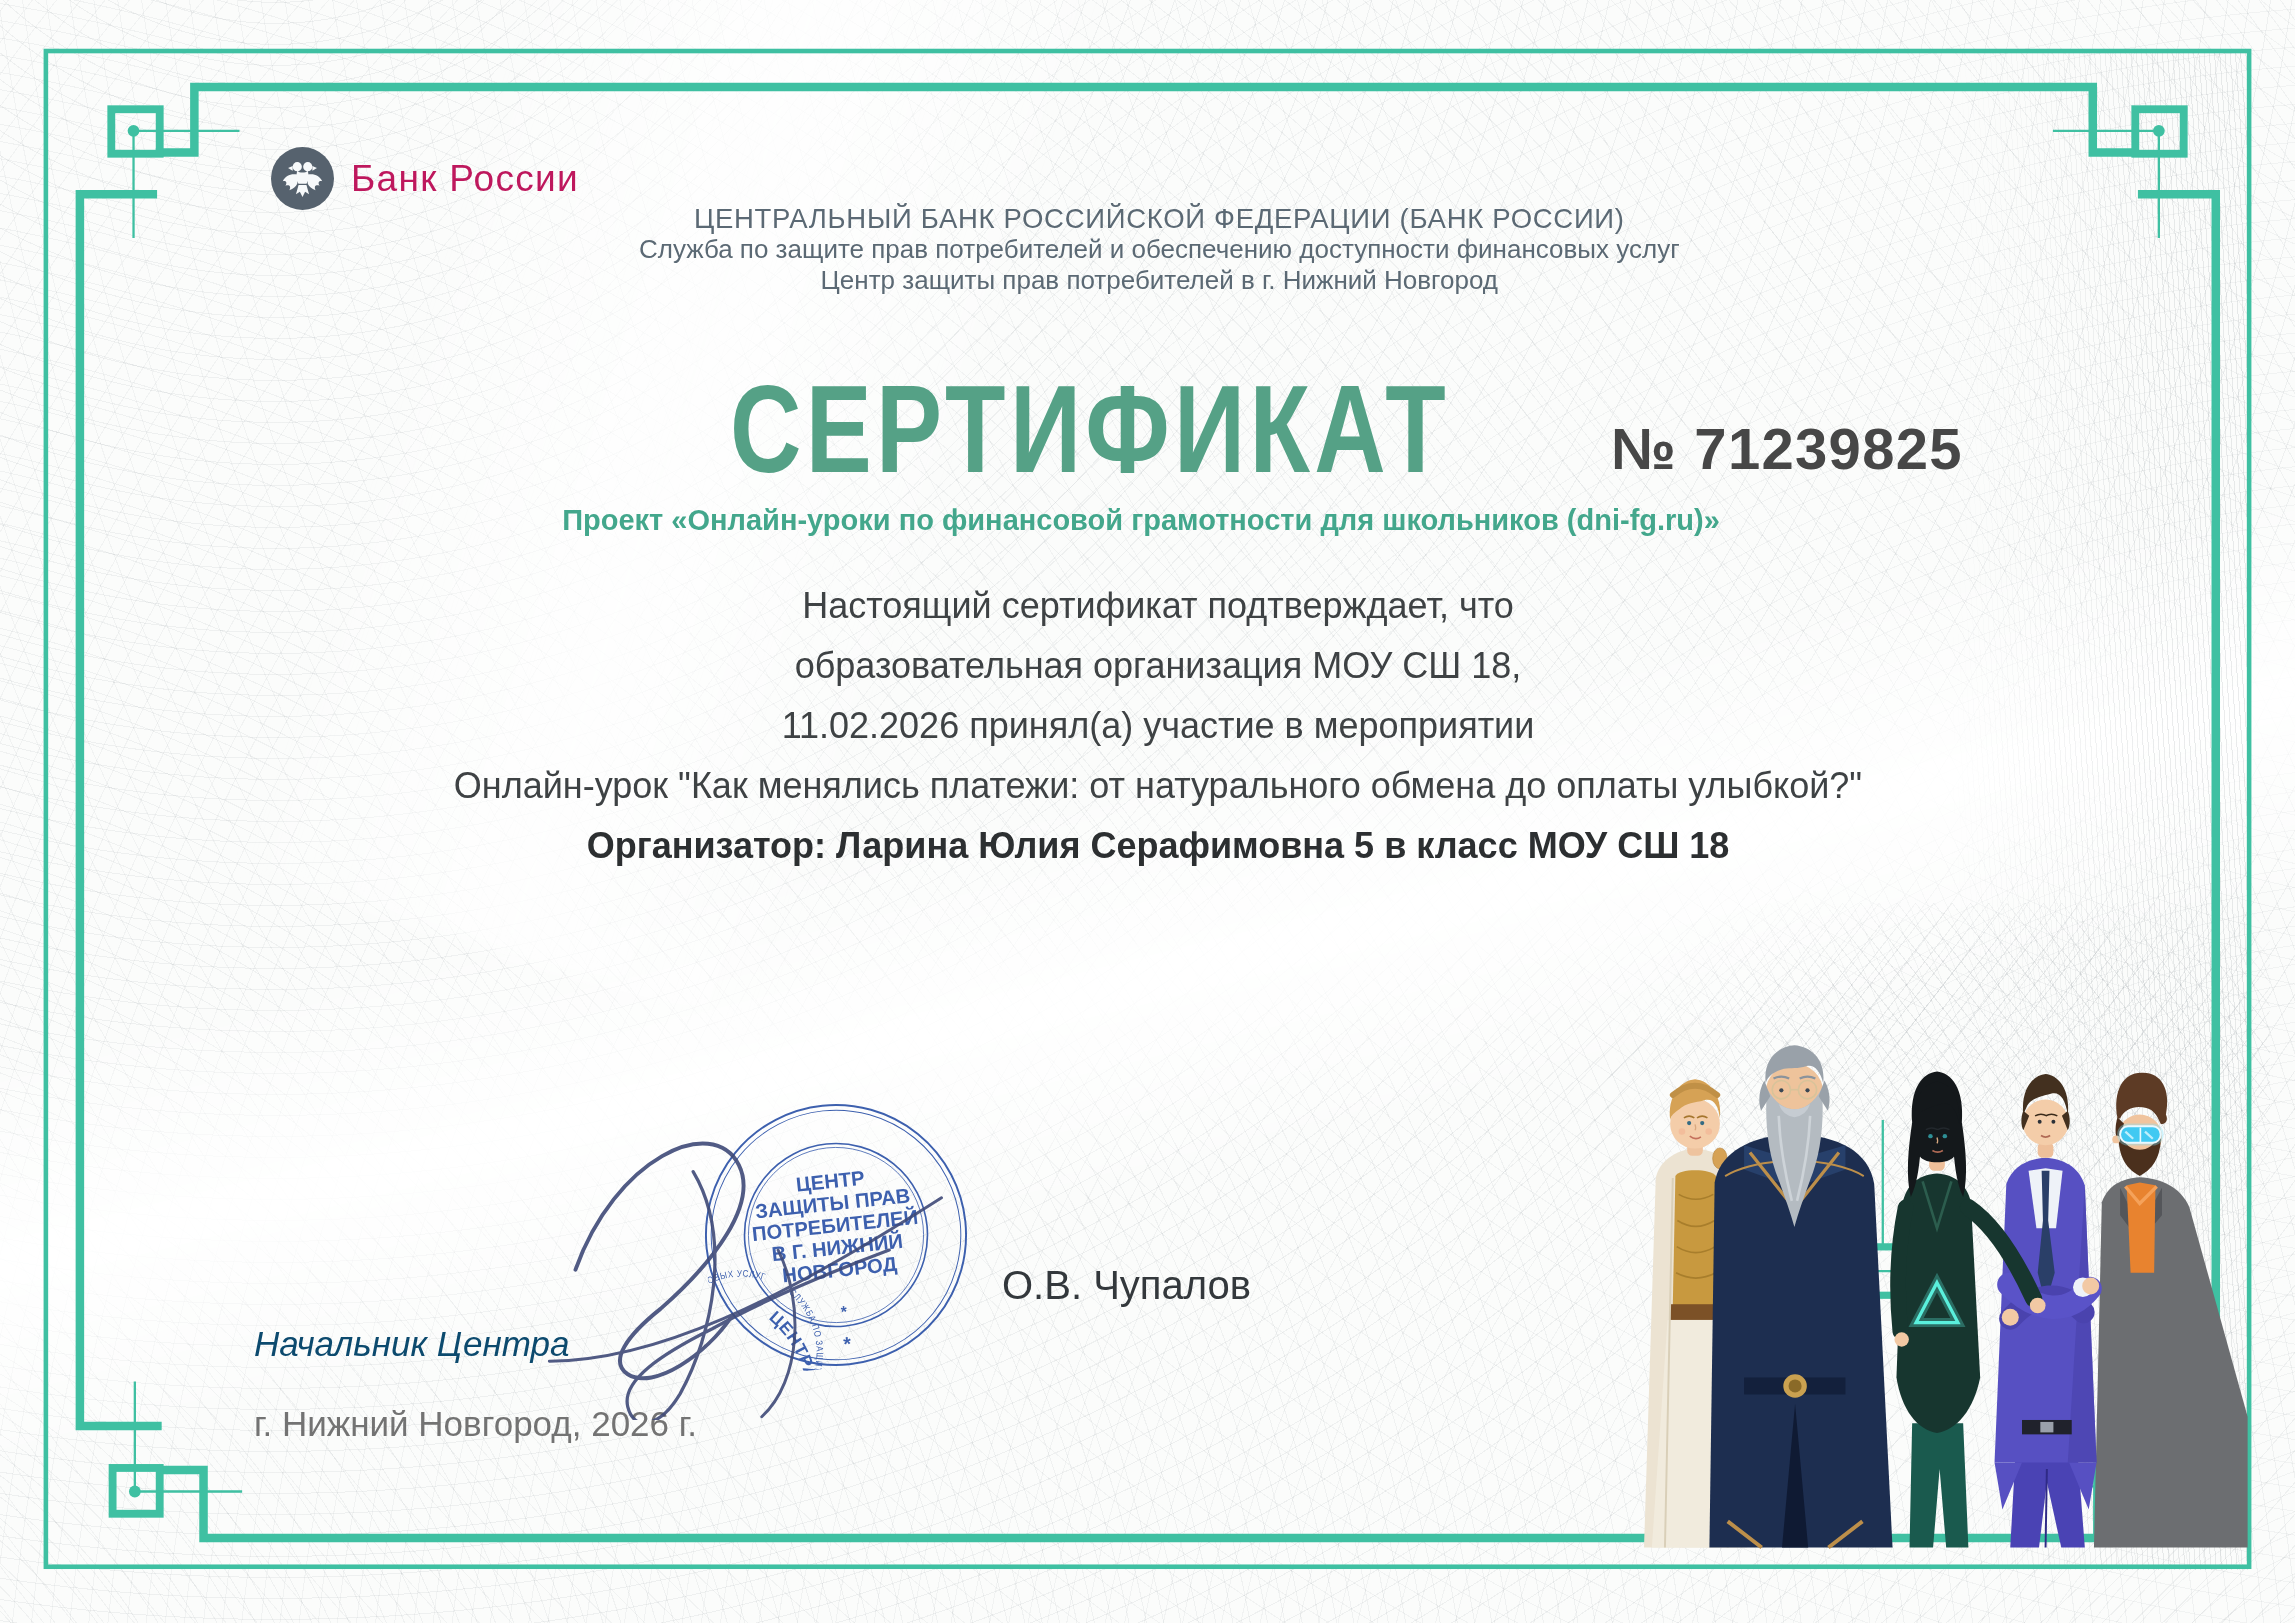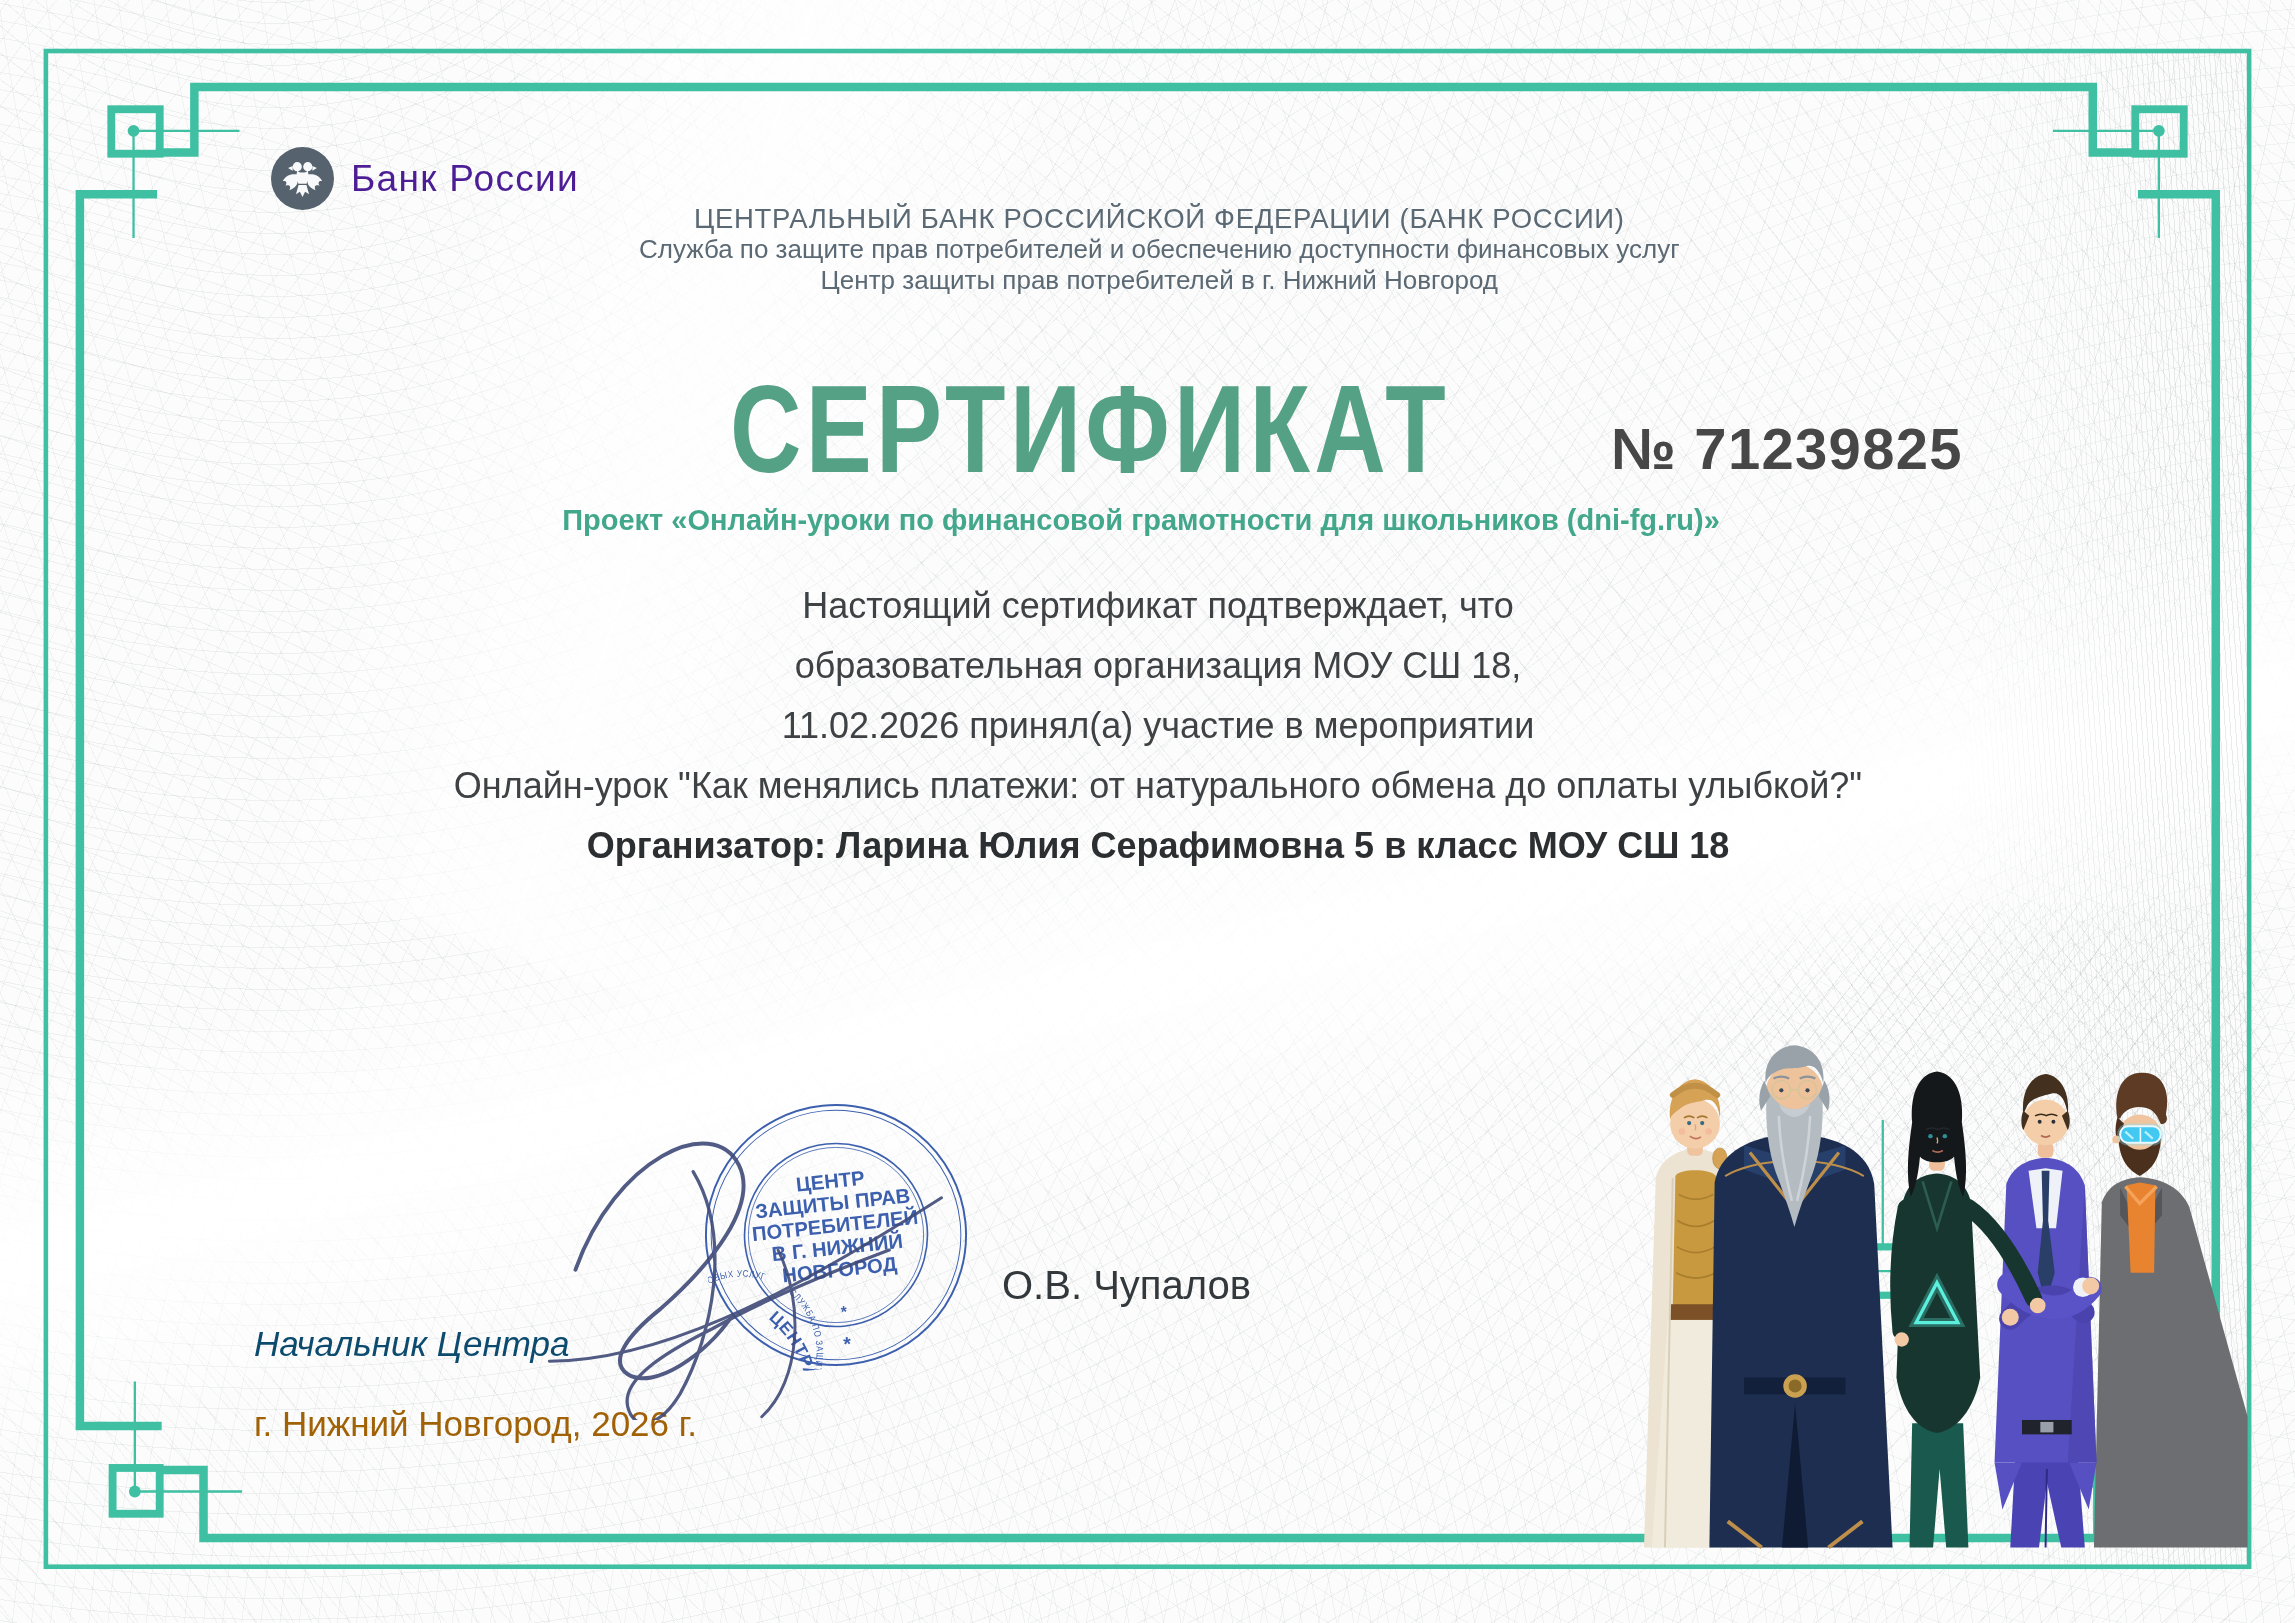"Банк России" .logo .wordmark { color: #4c1d95 -> #be185d }
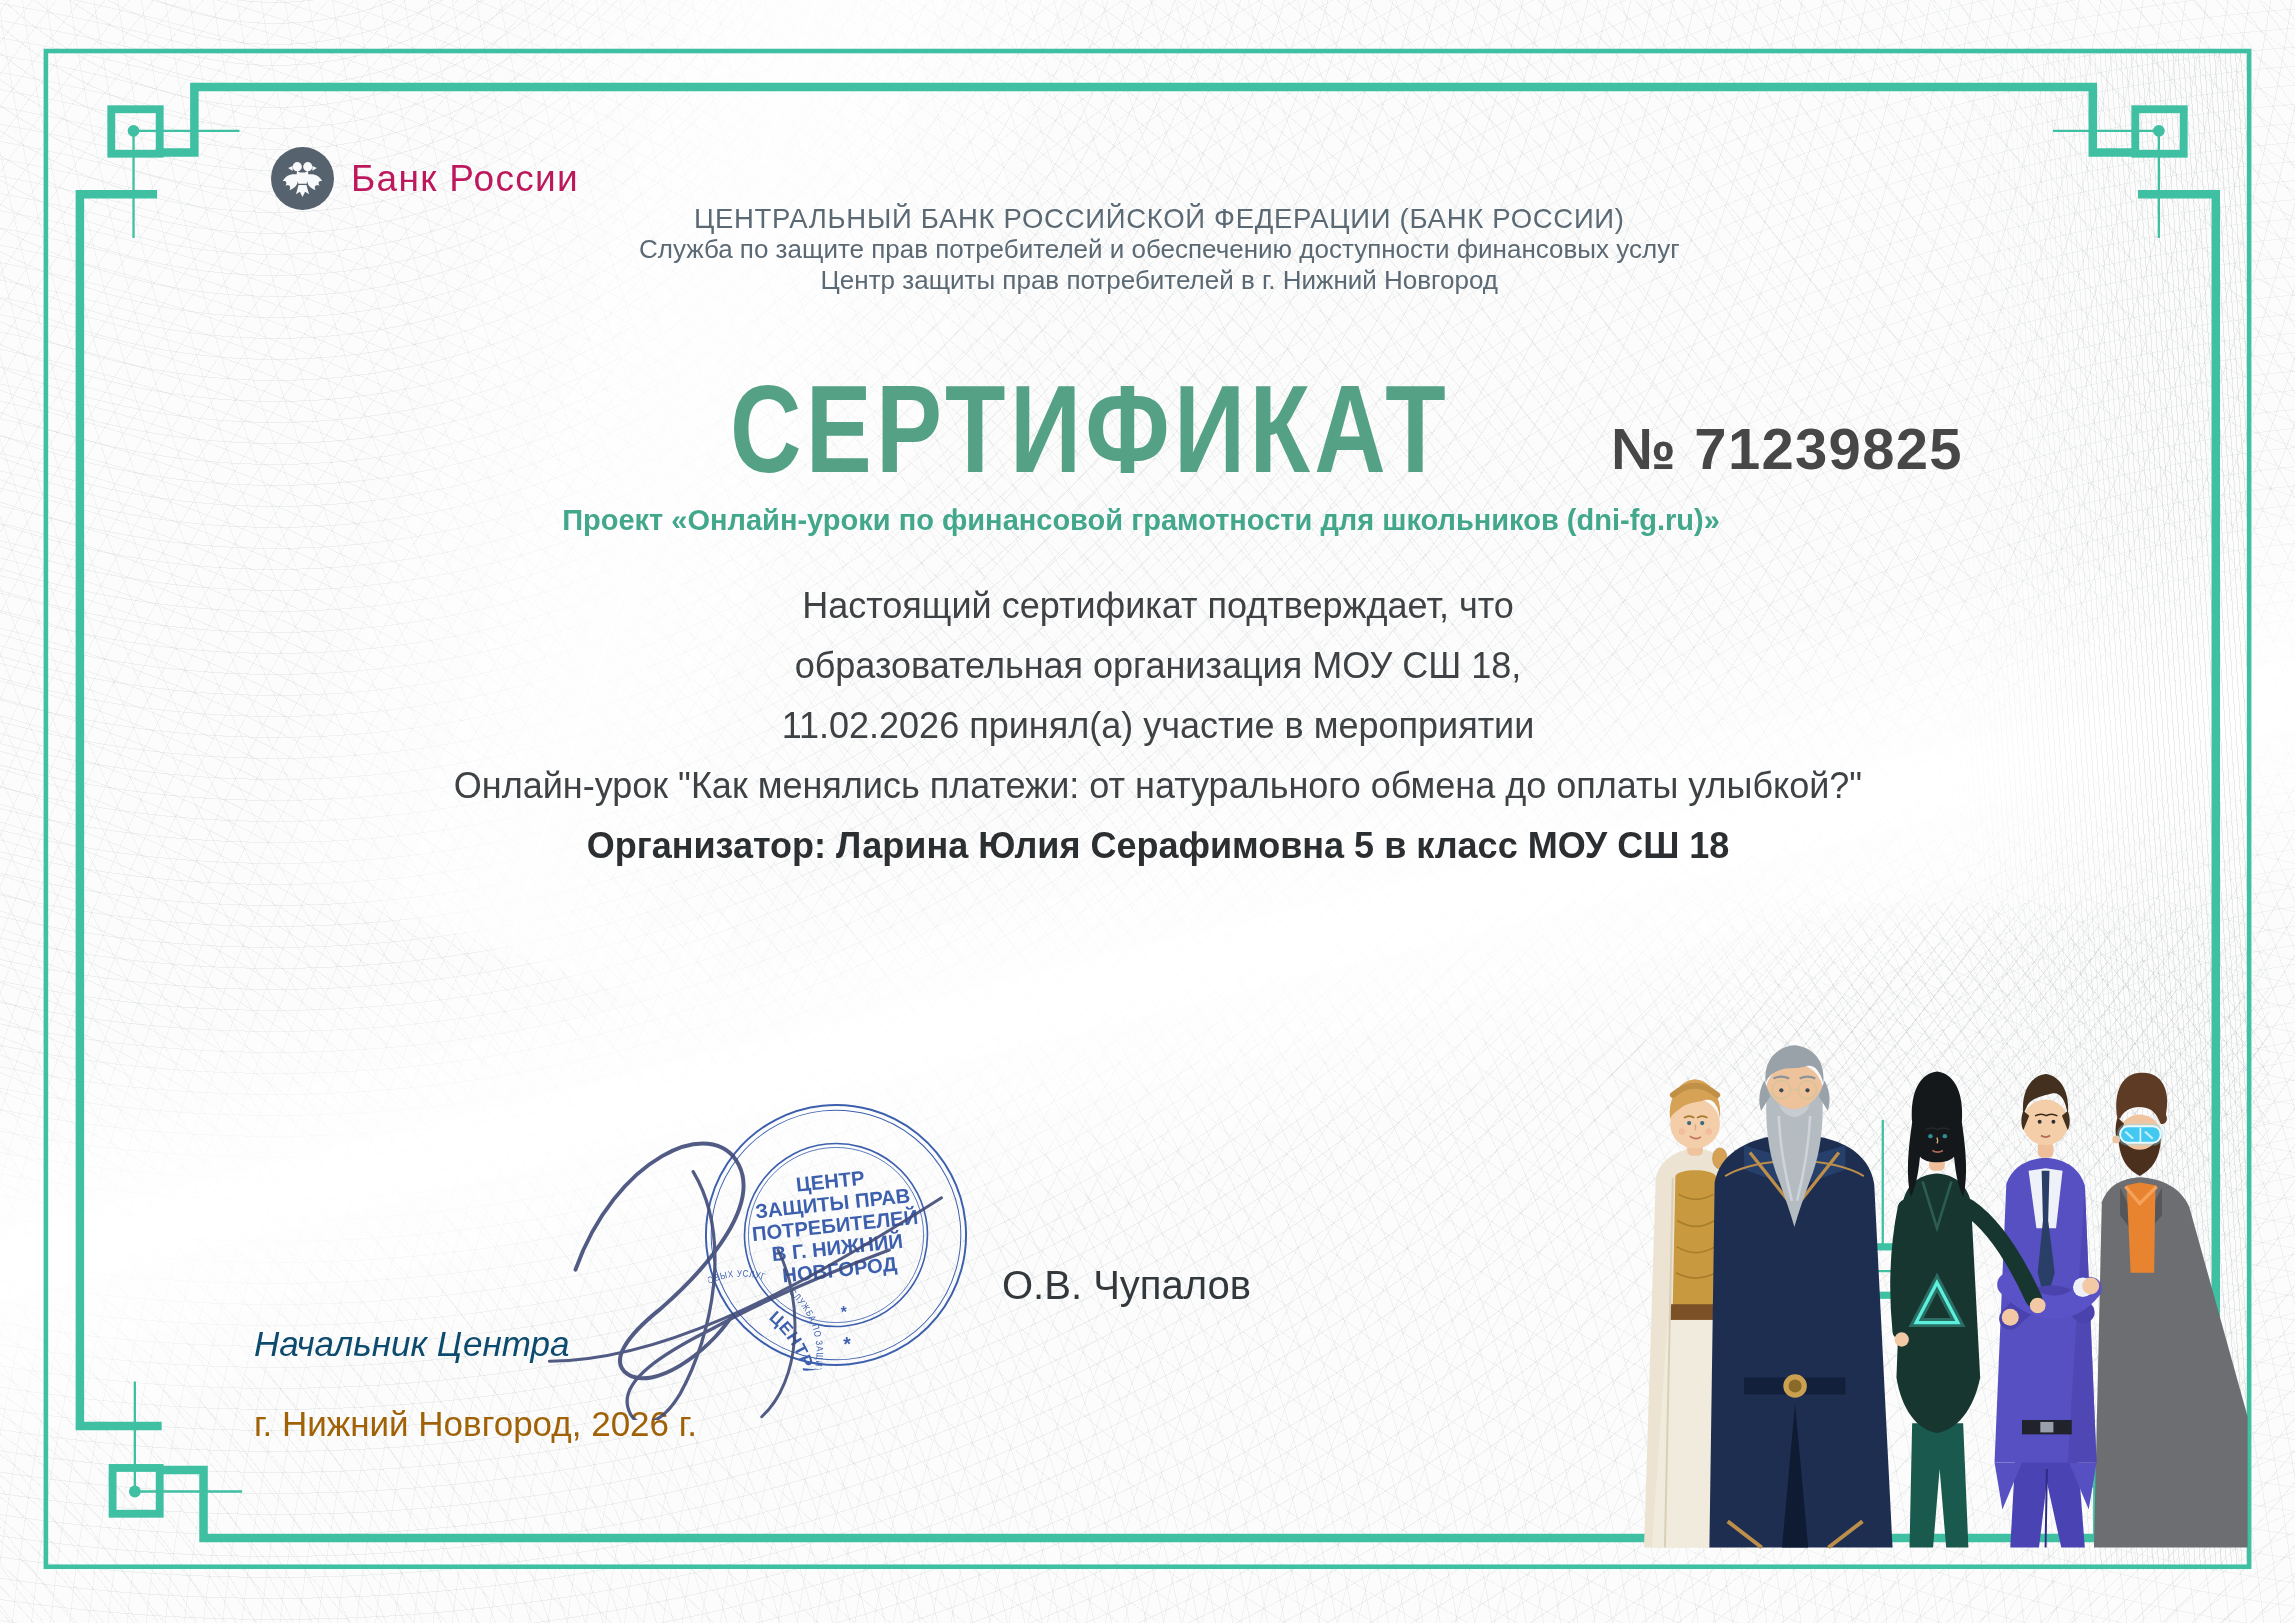"г. Нижний Новгород, 2026 г." .place-line { color: #a16207 -> #737373 }
